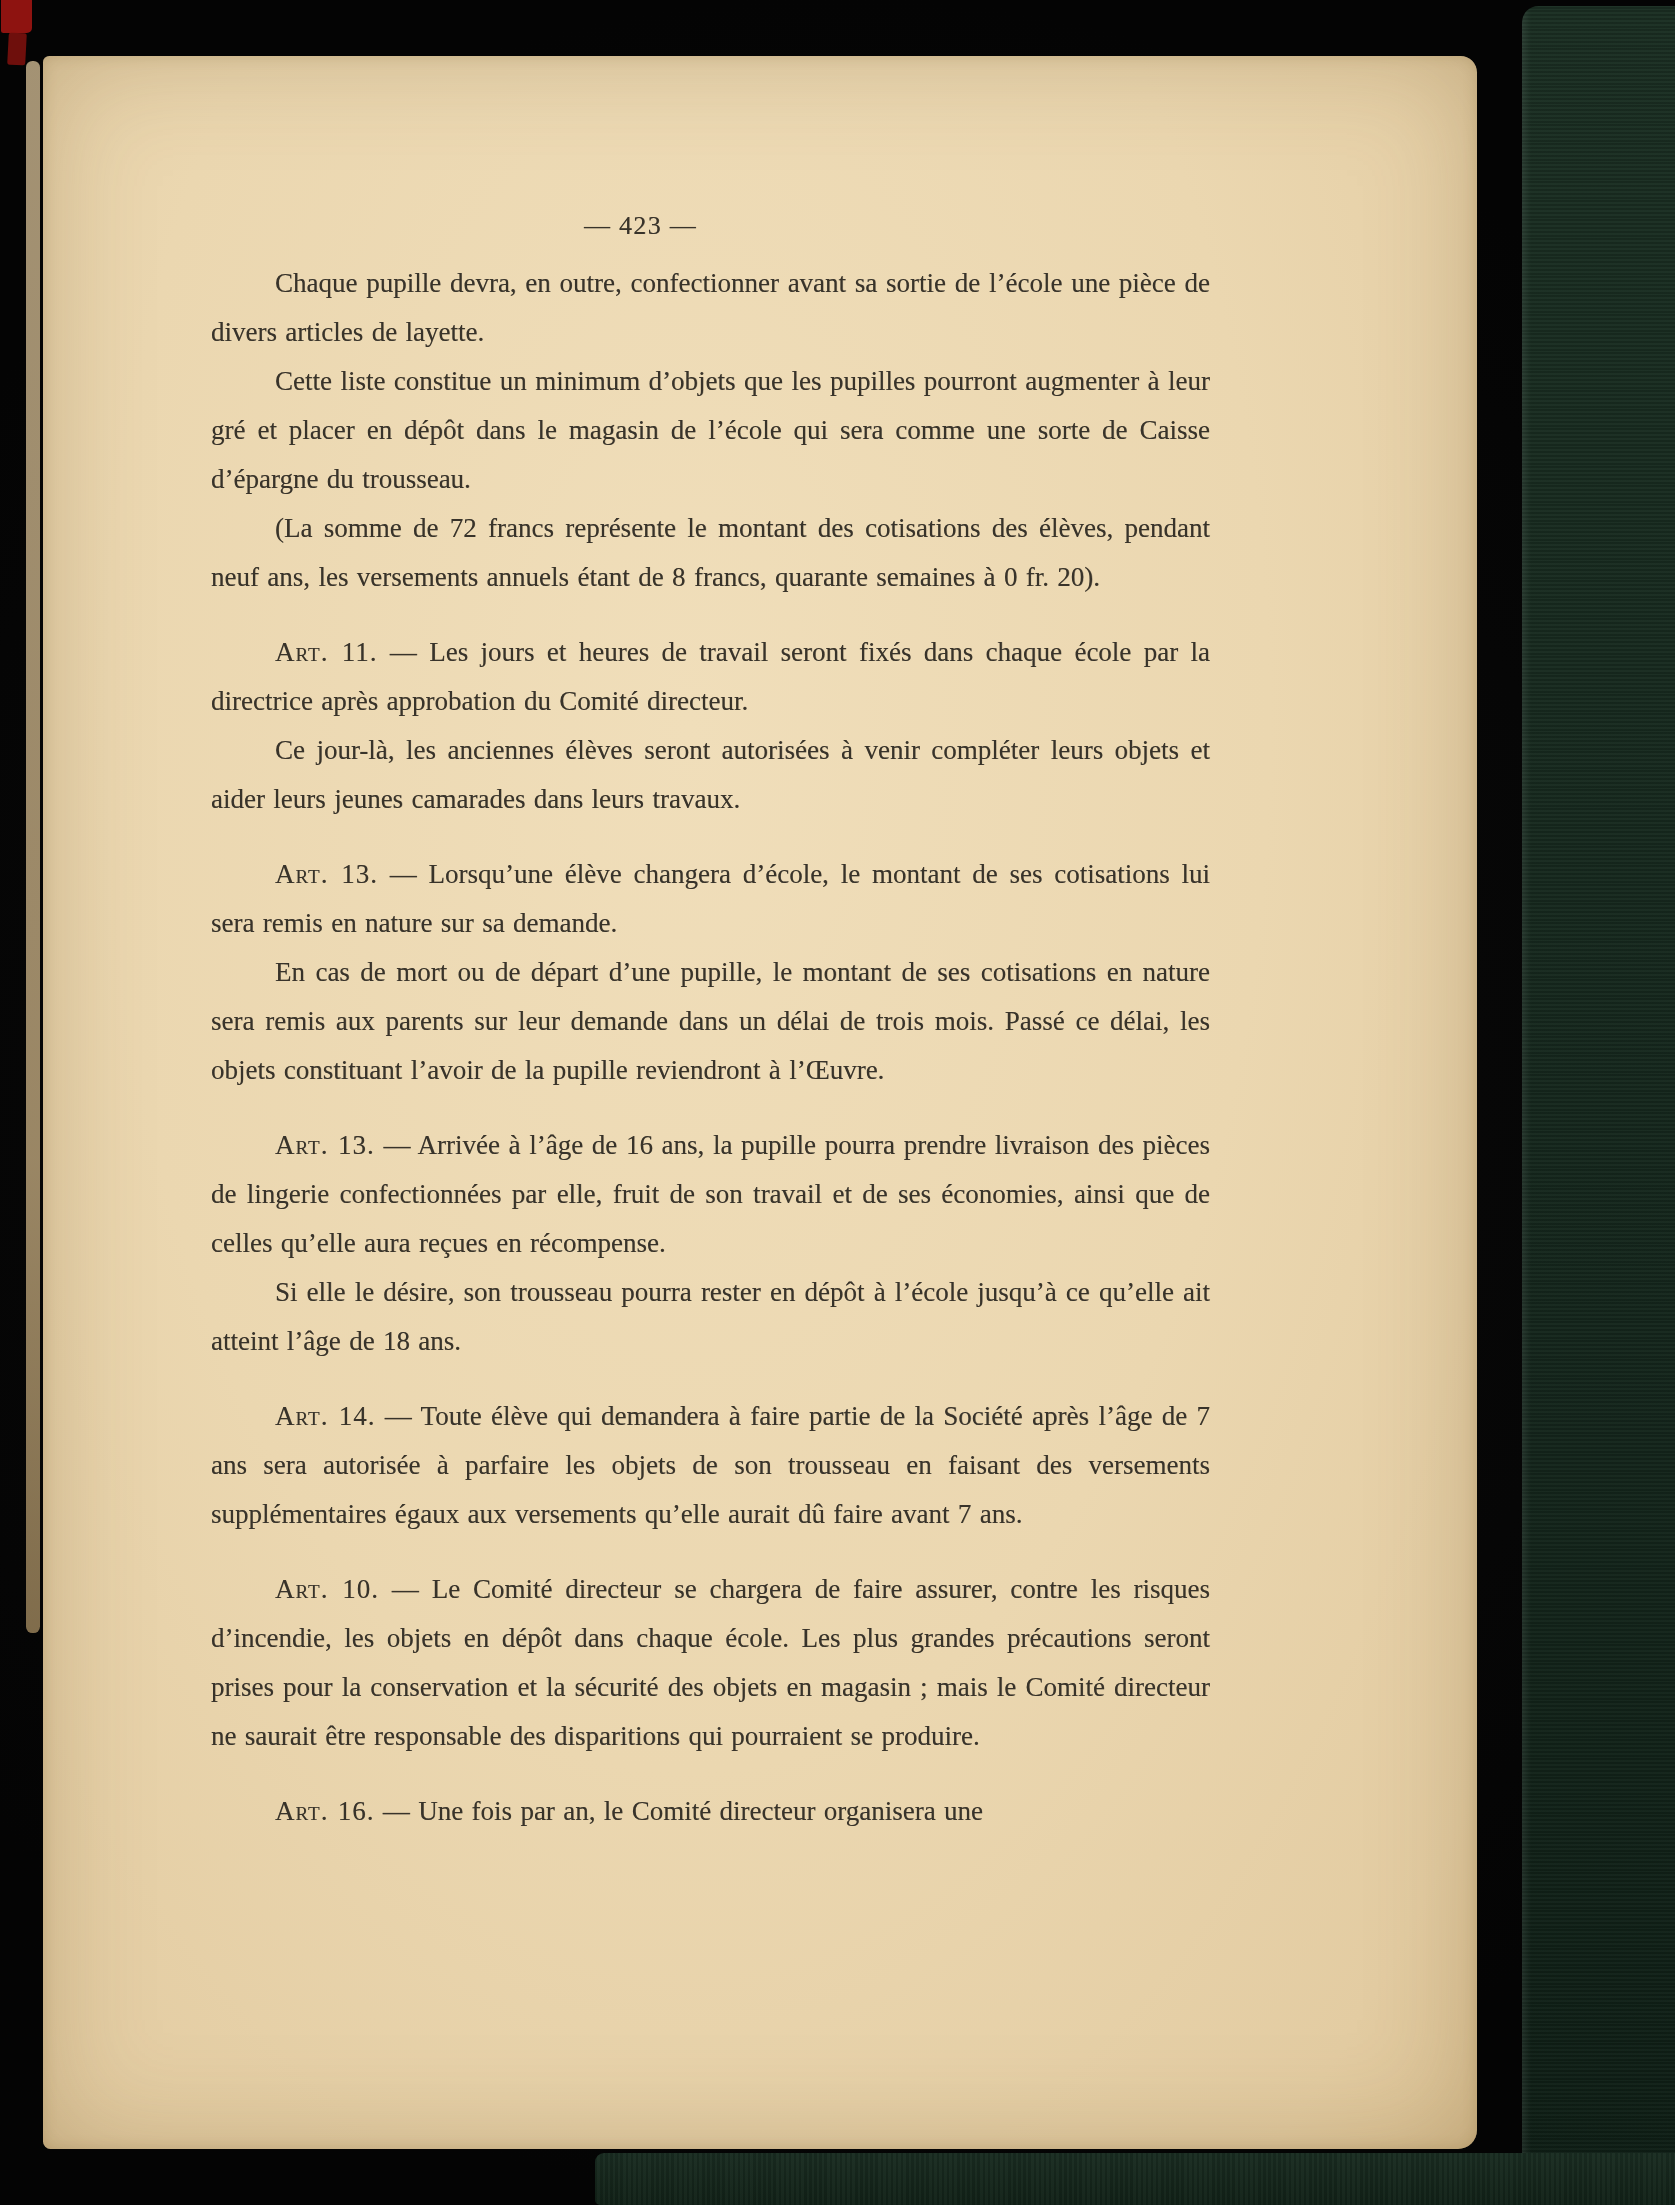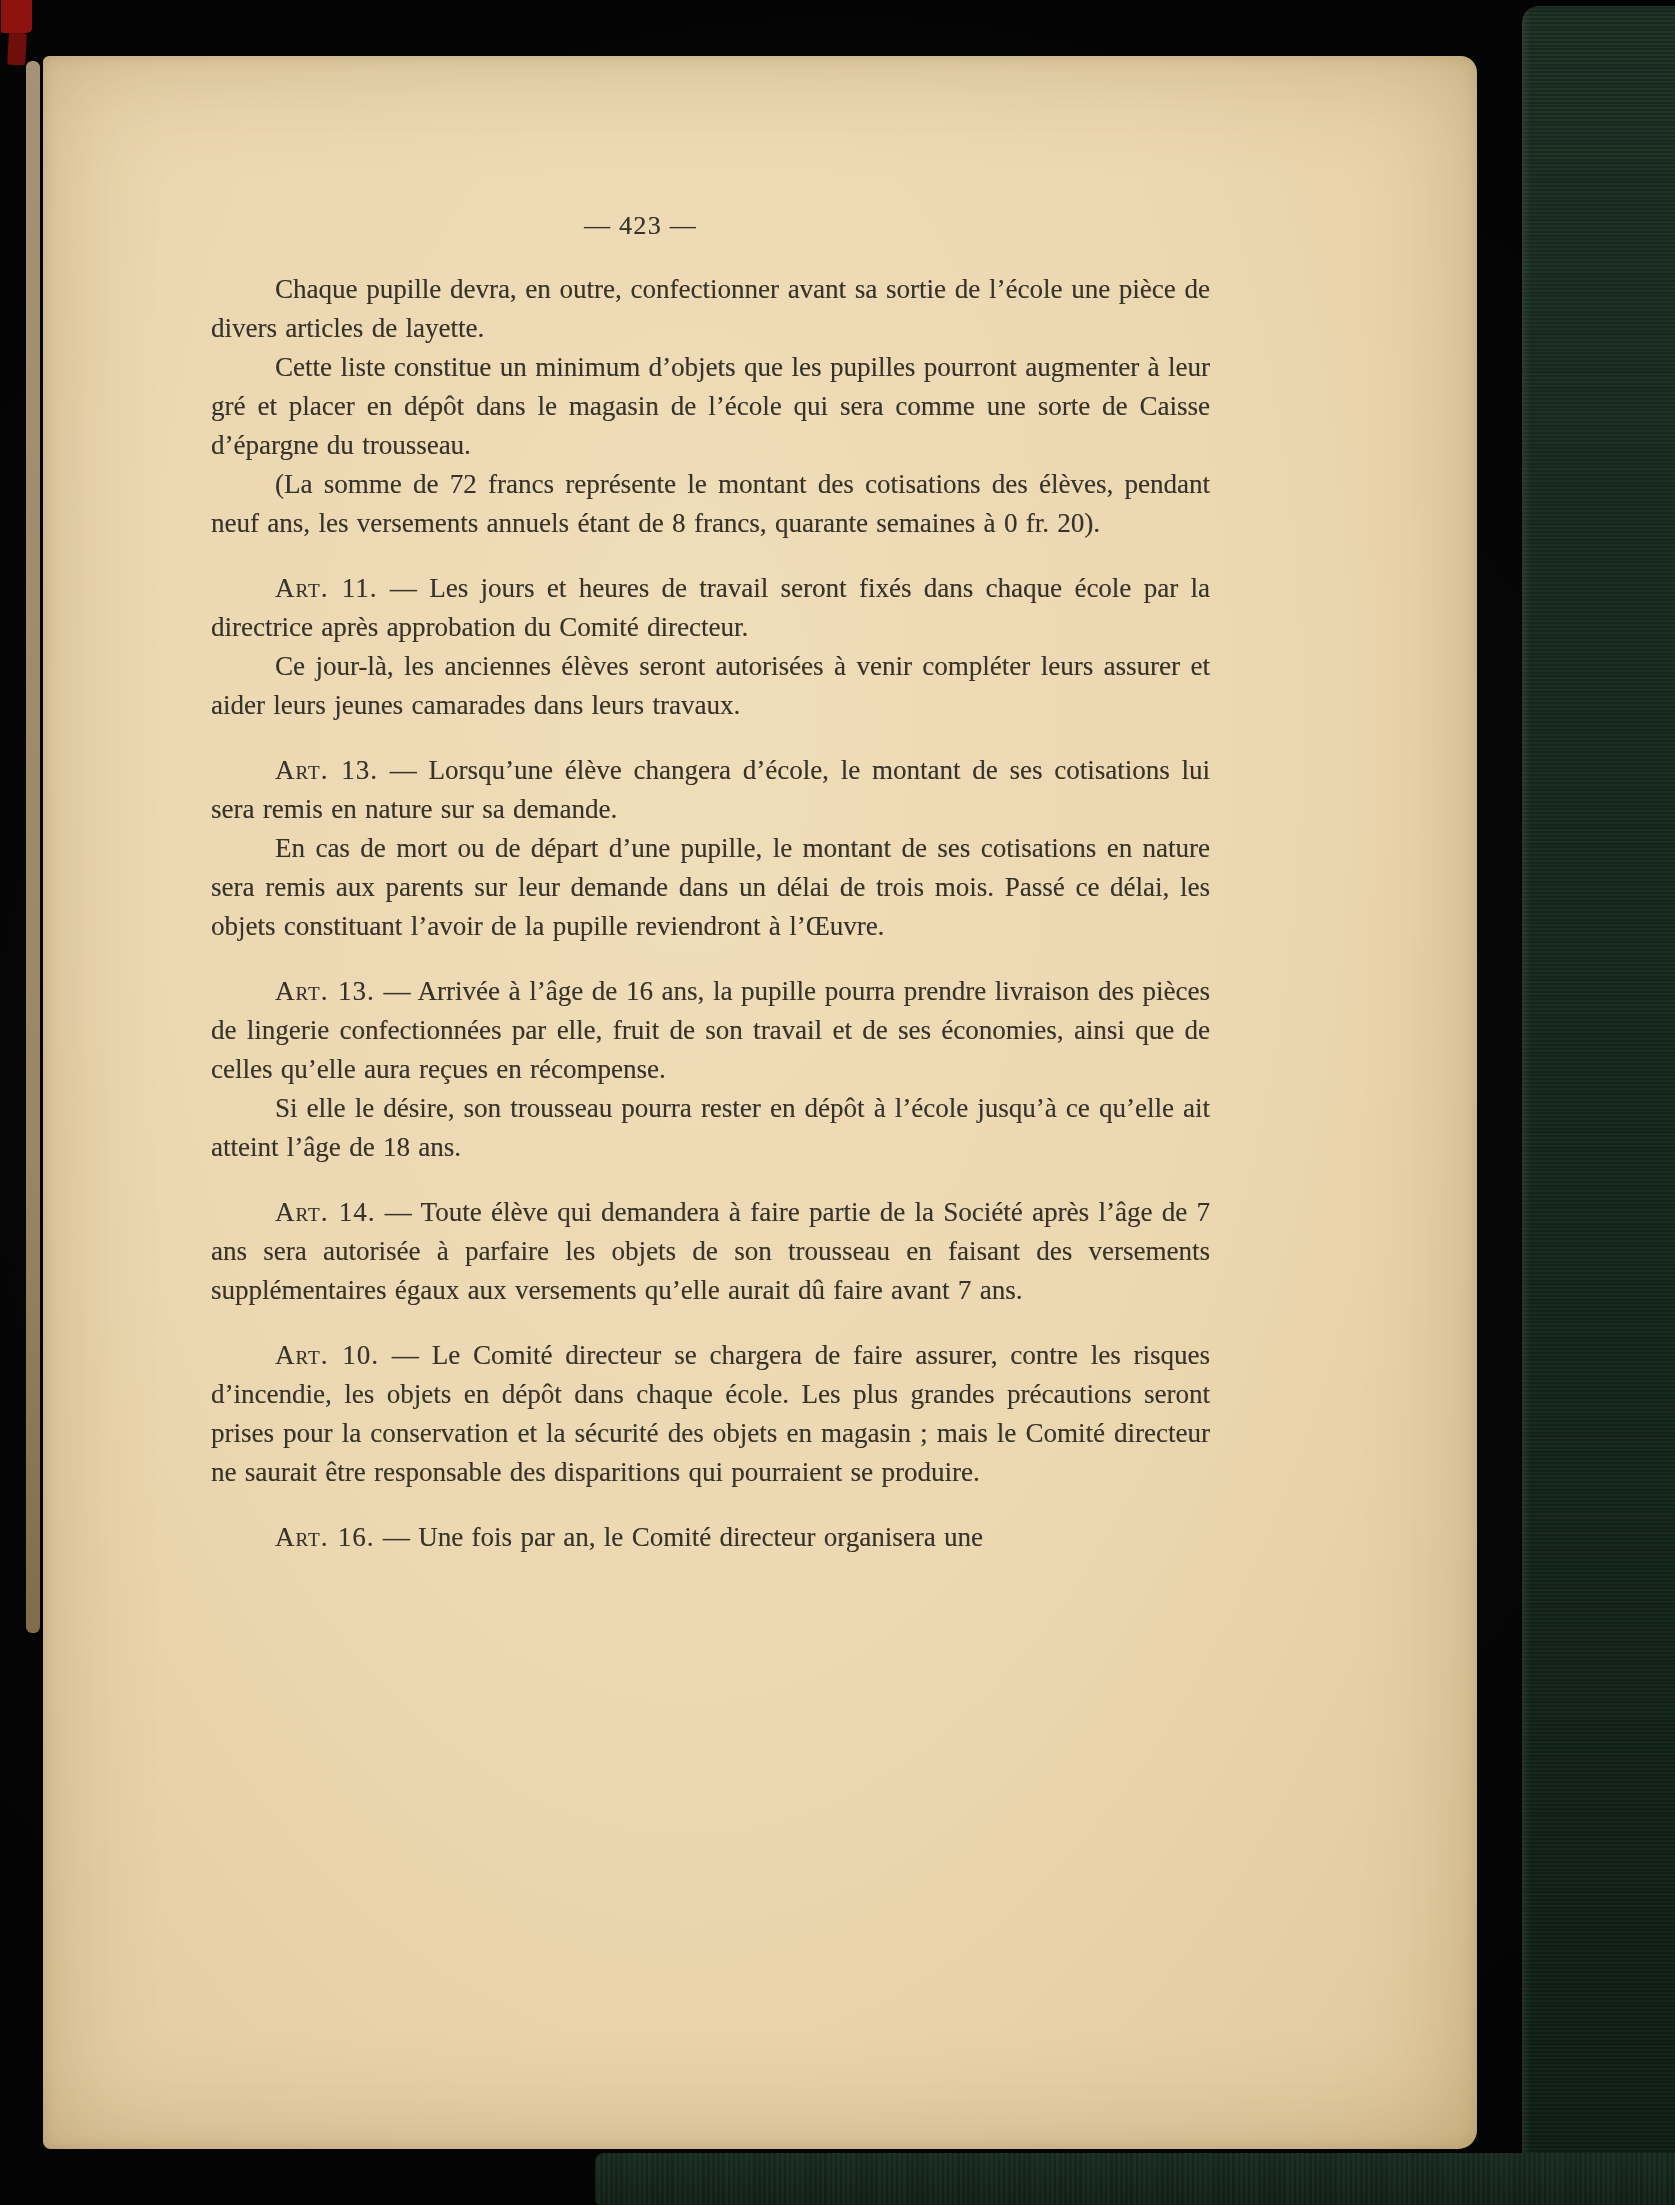"Chaque pupille devra, en outre," .text-block { line-height: 39px -> 49px; top: 214px -> 203px }
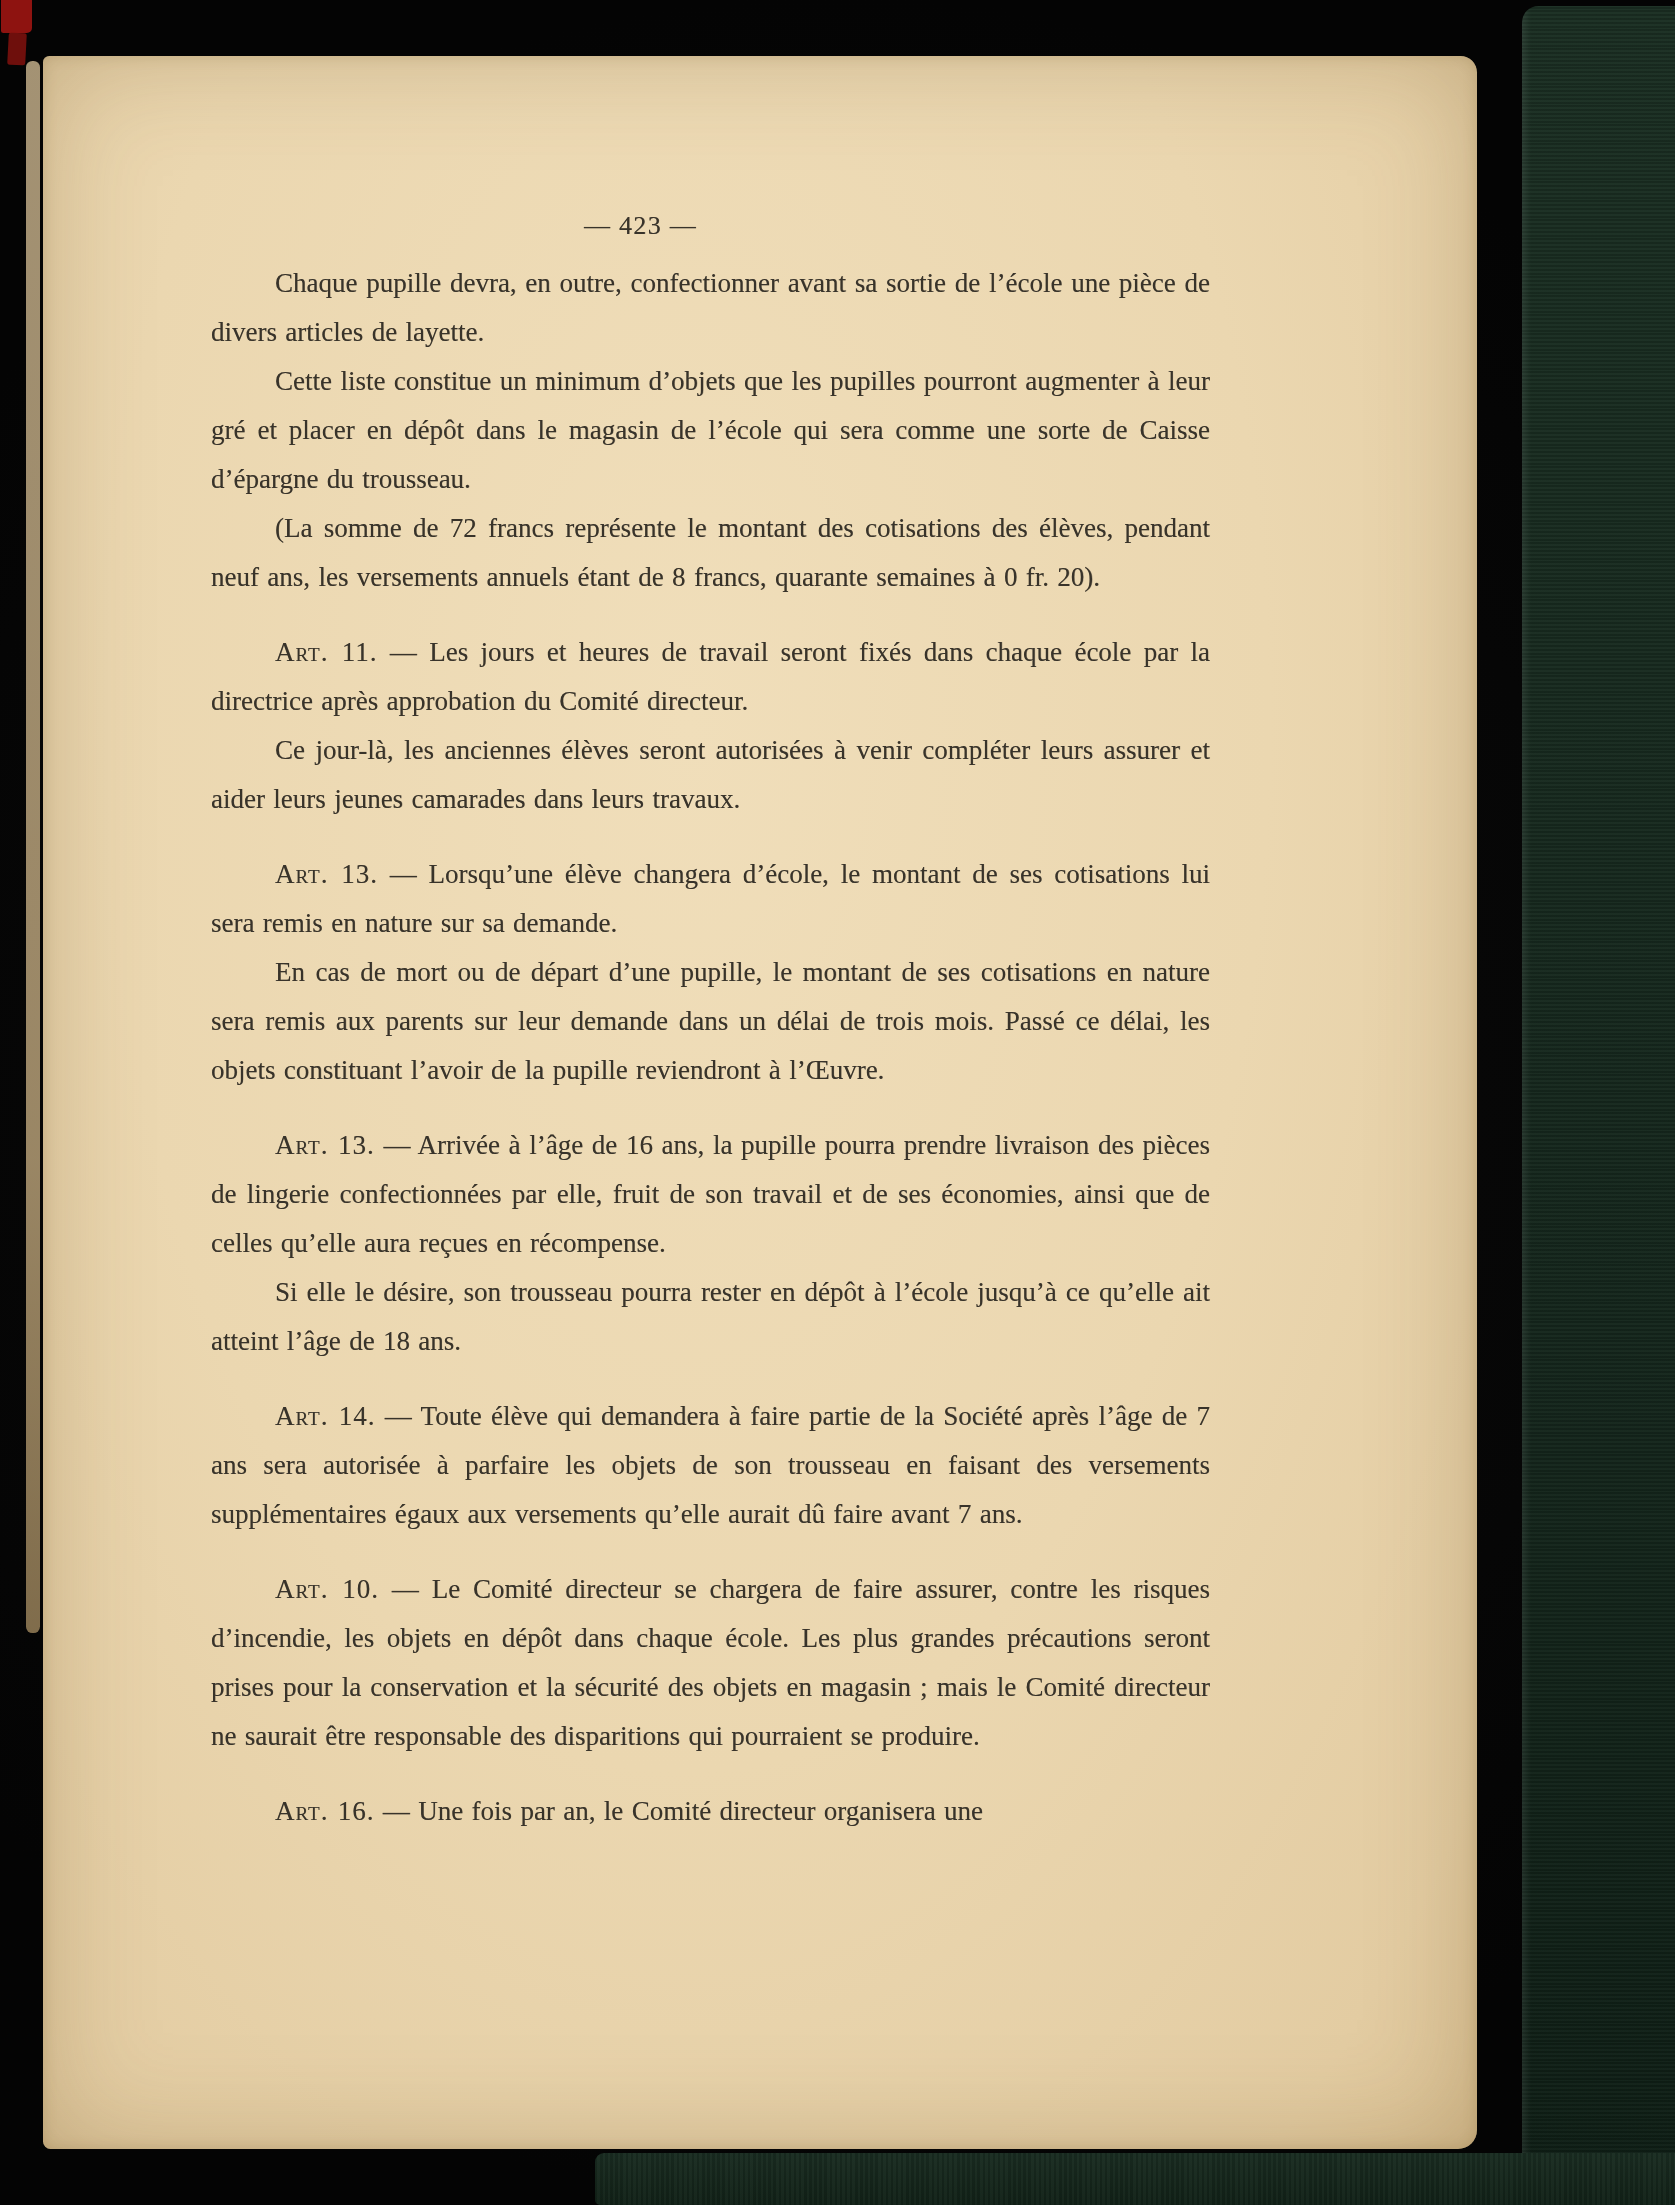"Ce jour-là, les anciennes élèves" p.para { text: assurer -> objets }
